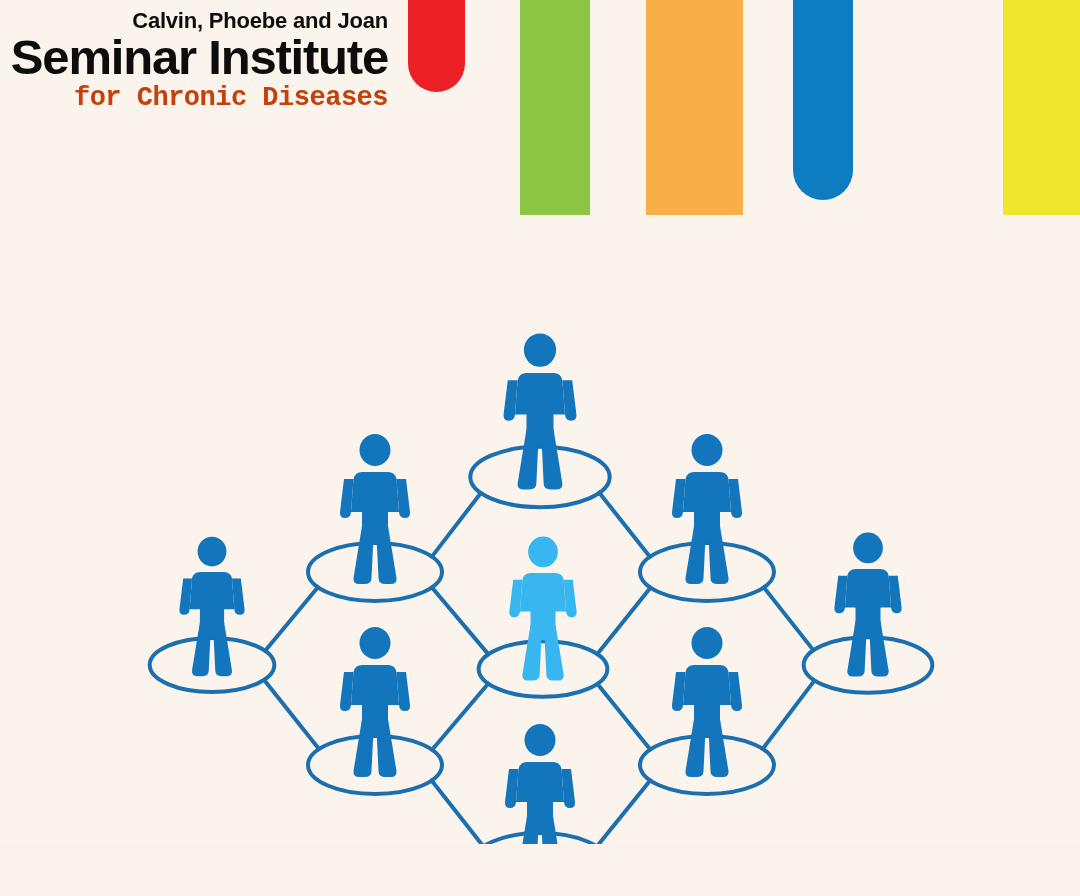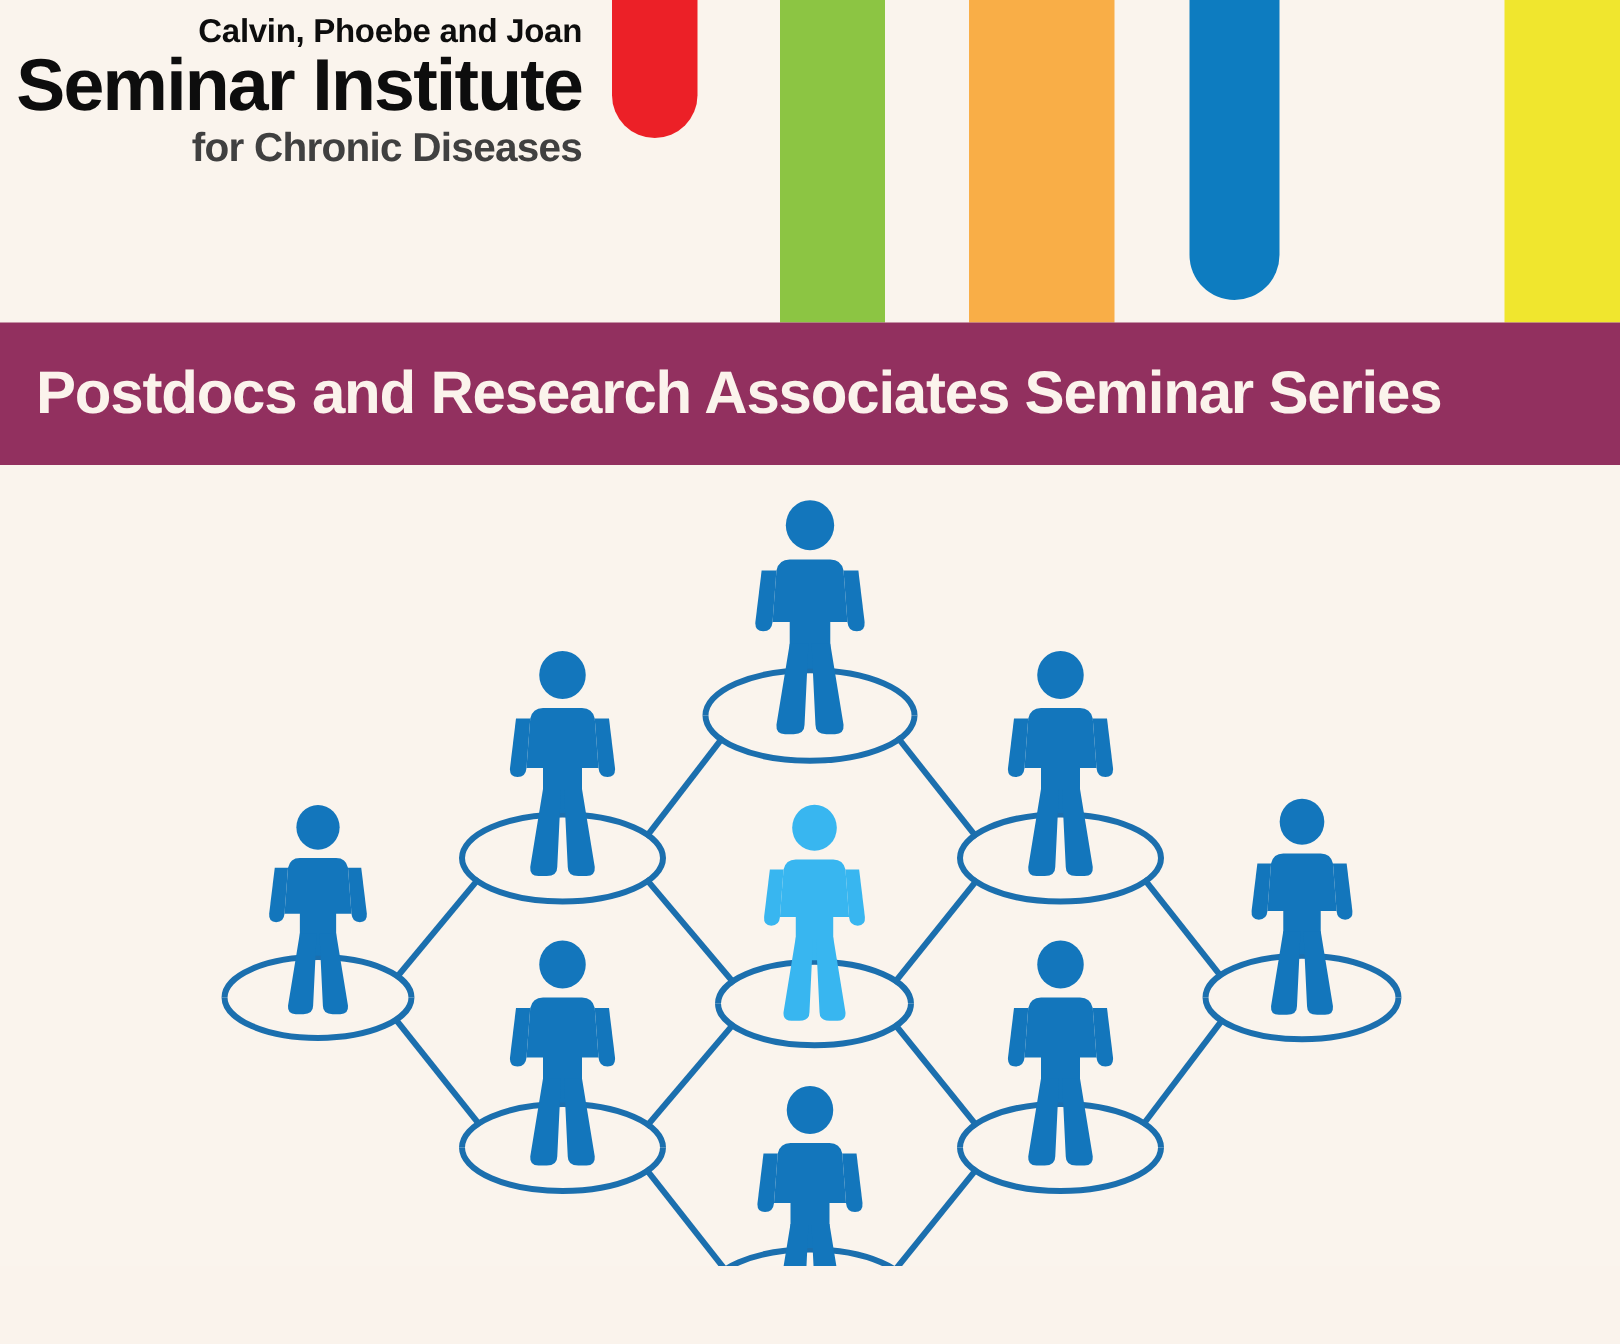"for Chronic Diseases" .logo-line-3 { color: #404040 -> #c2410c; font-family: Liberation Sans, sans-serif -> Liberation Mono, monospace }
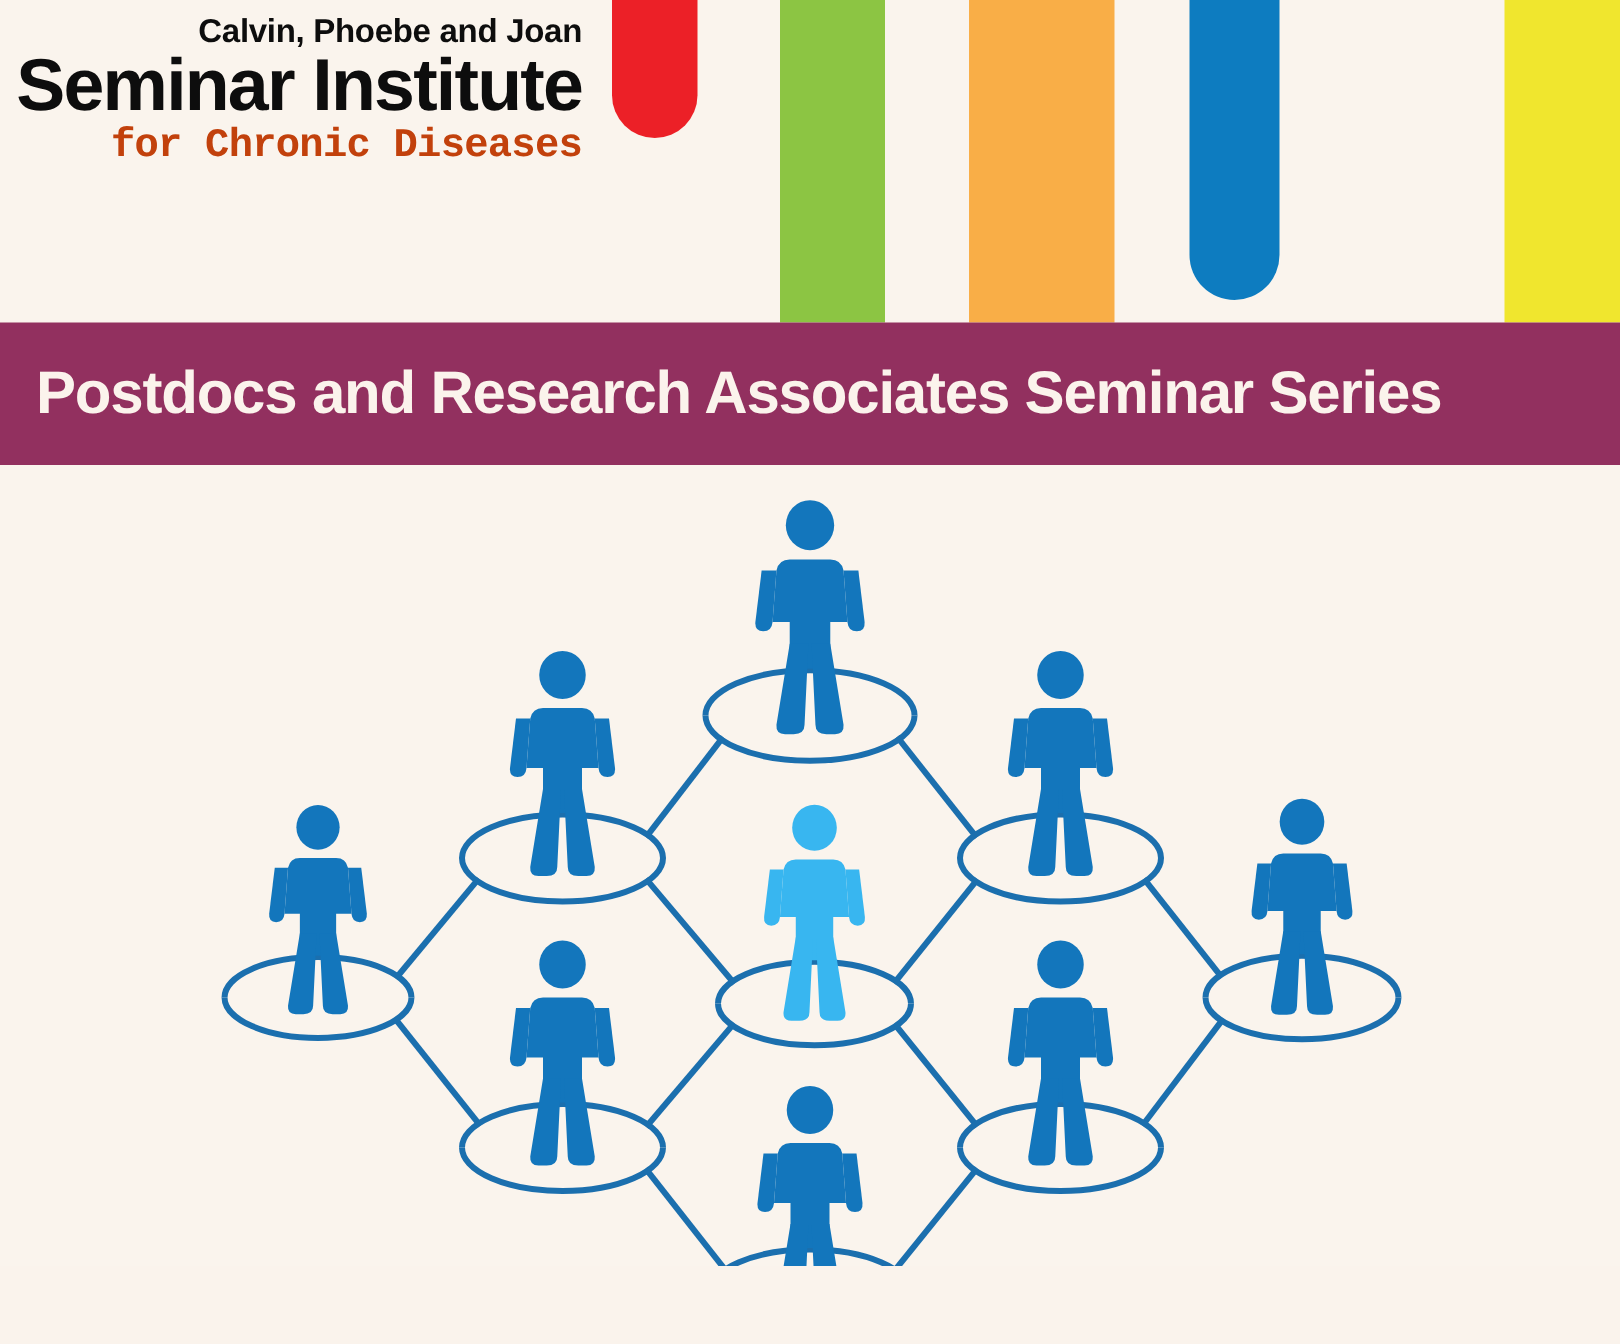"Postdocs and Research Associates Seminar" div { html: <div> <h1>Postdocs and Research Associates Seminar Series</h1> </div> -> none }
